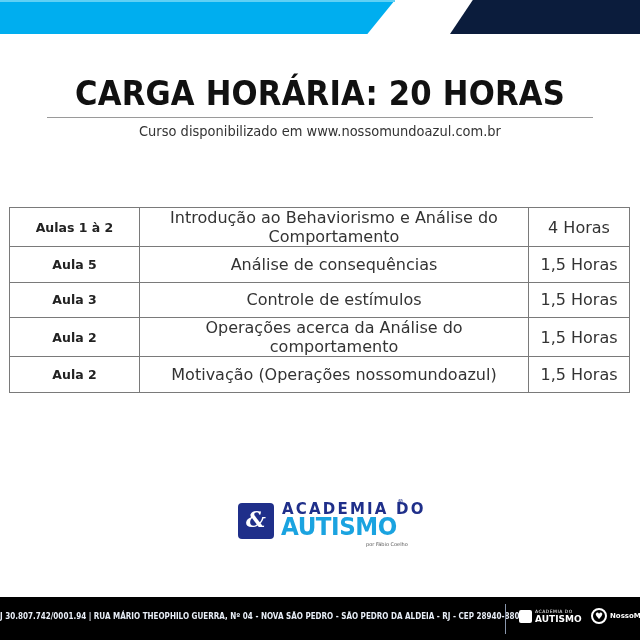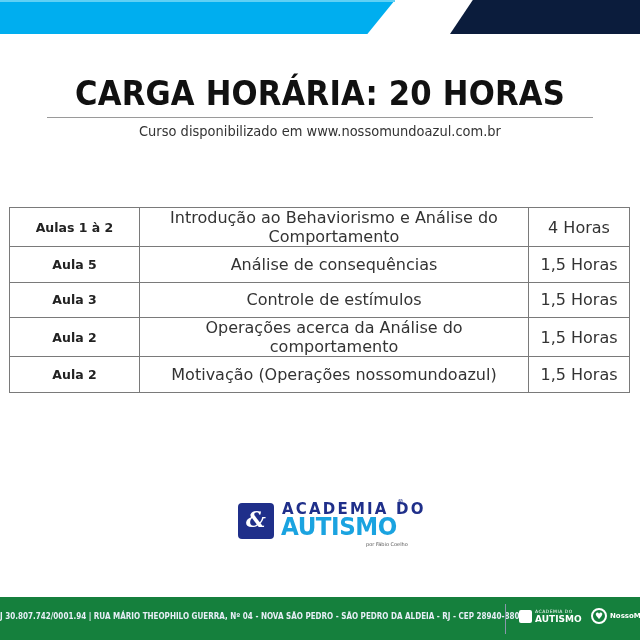"J 30.807.742/0001.94 | RUA MÁRIO" .footer { background: #15803d -> #000000 }
